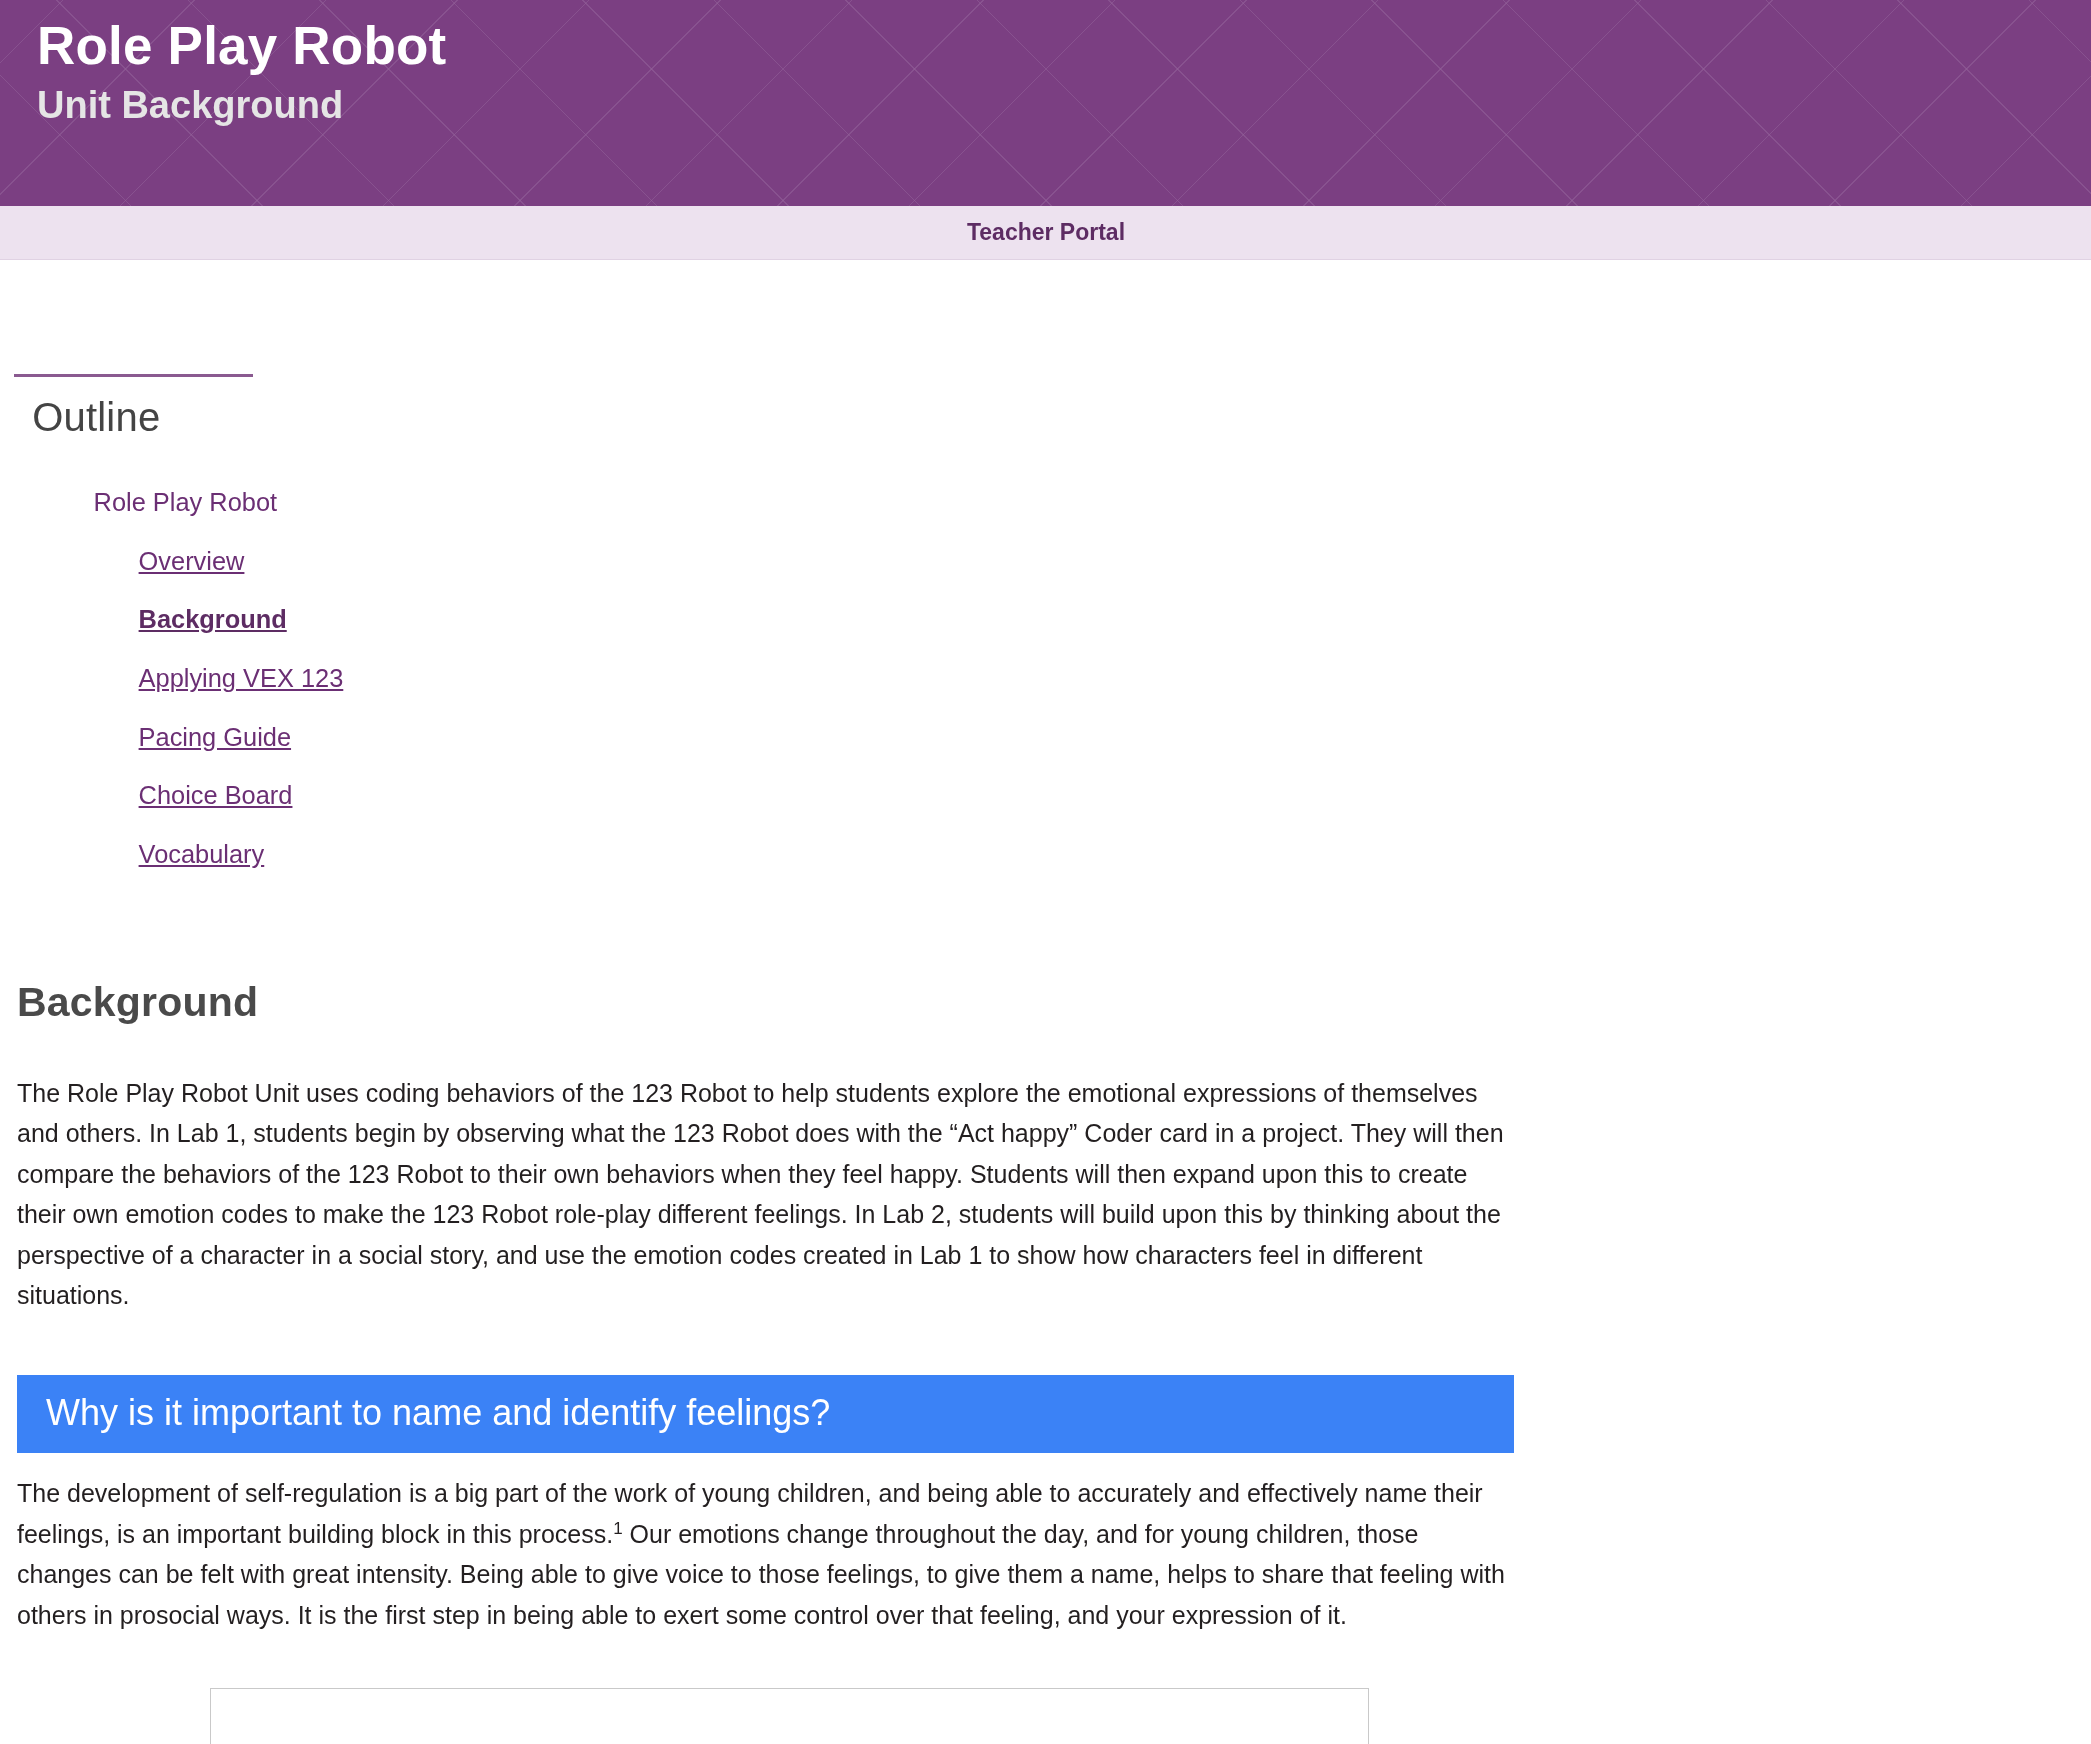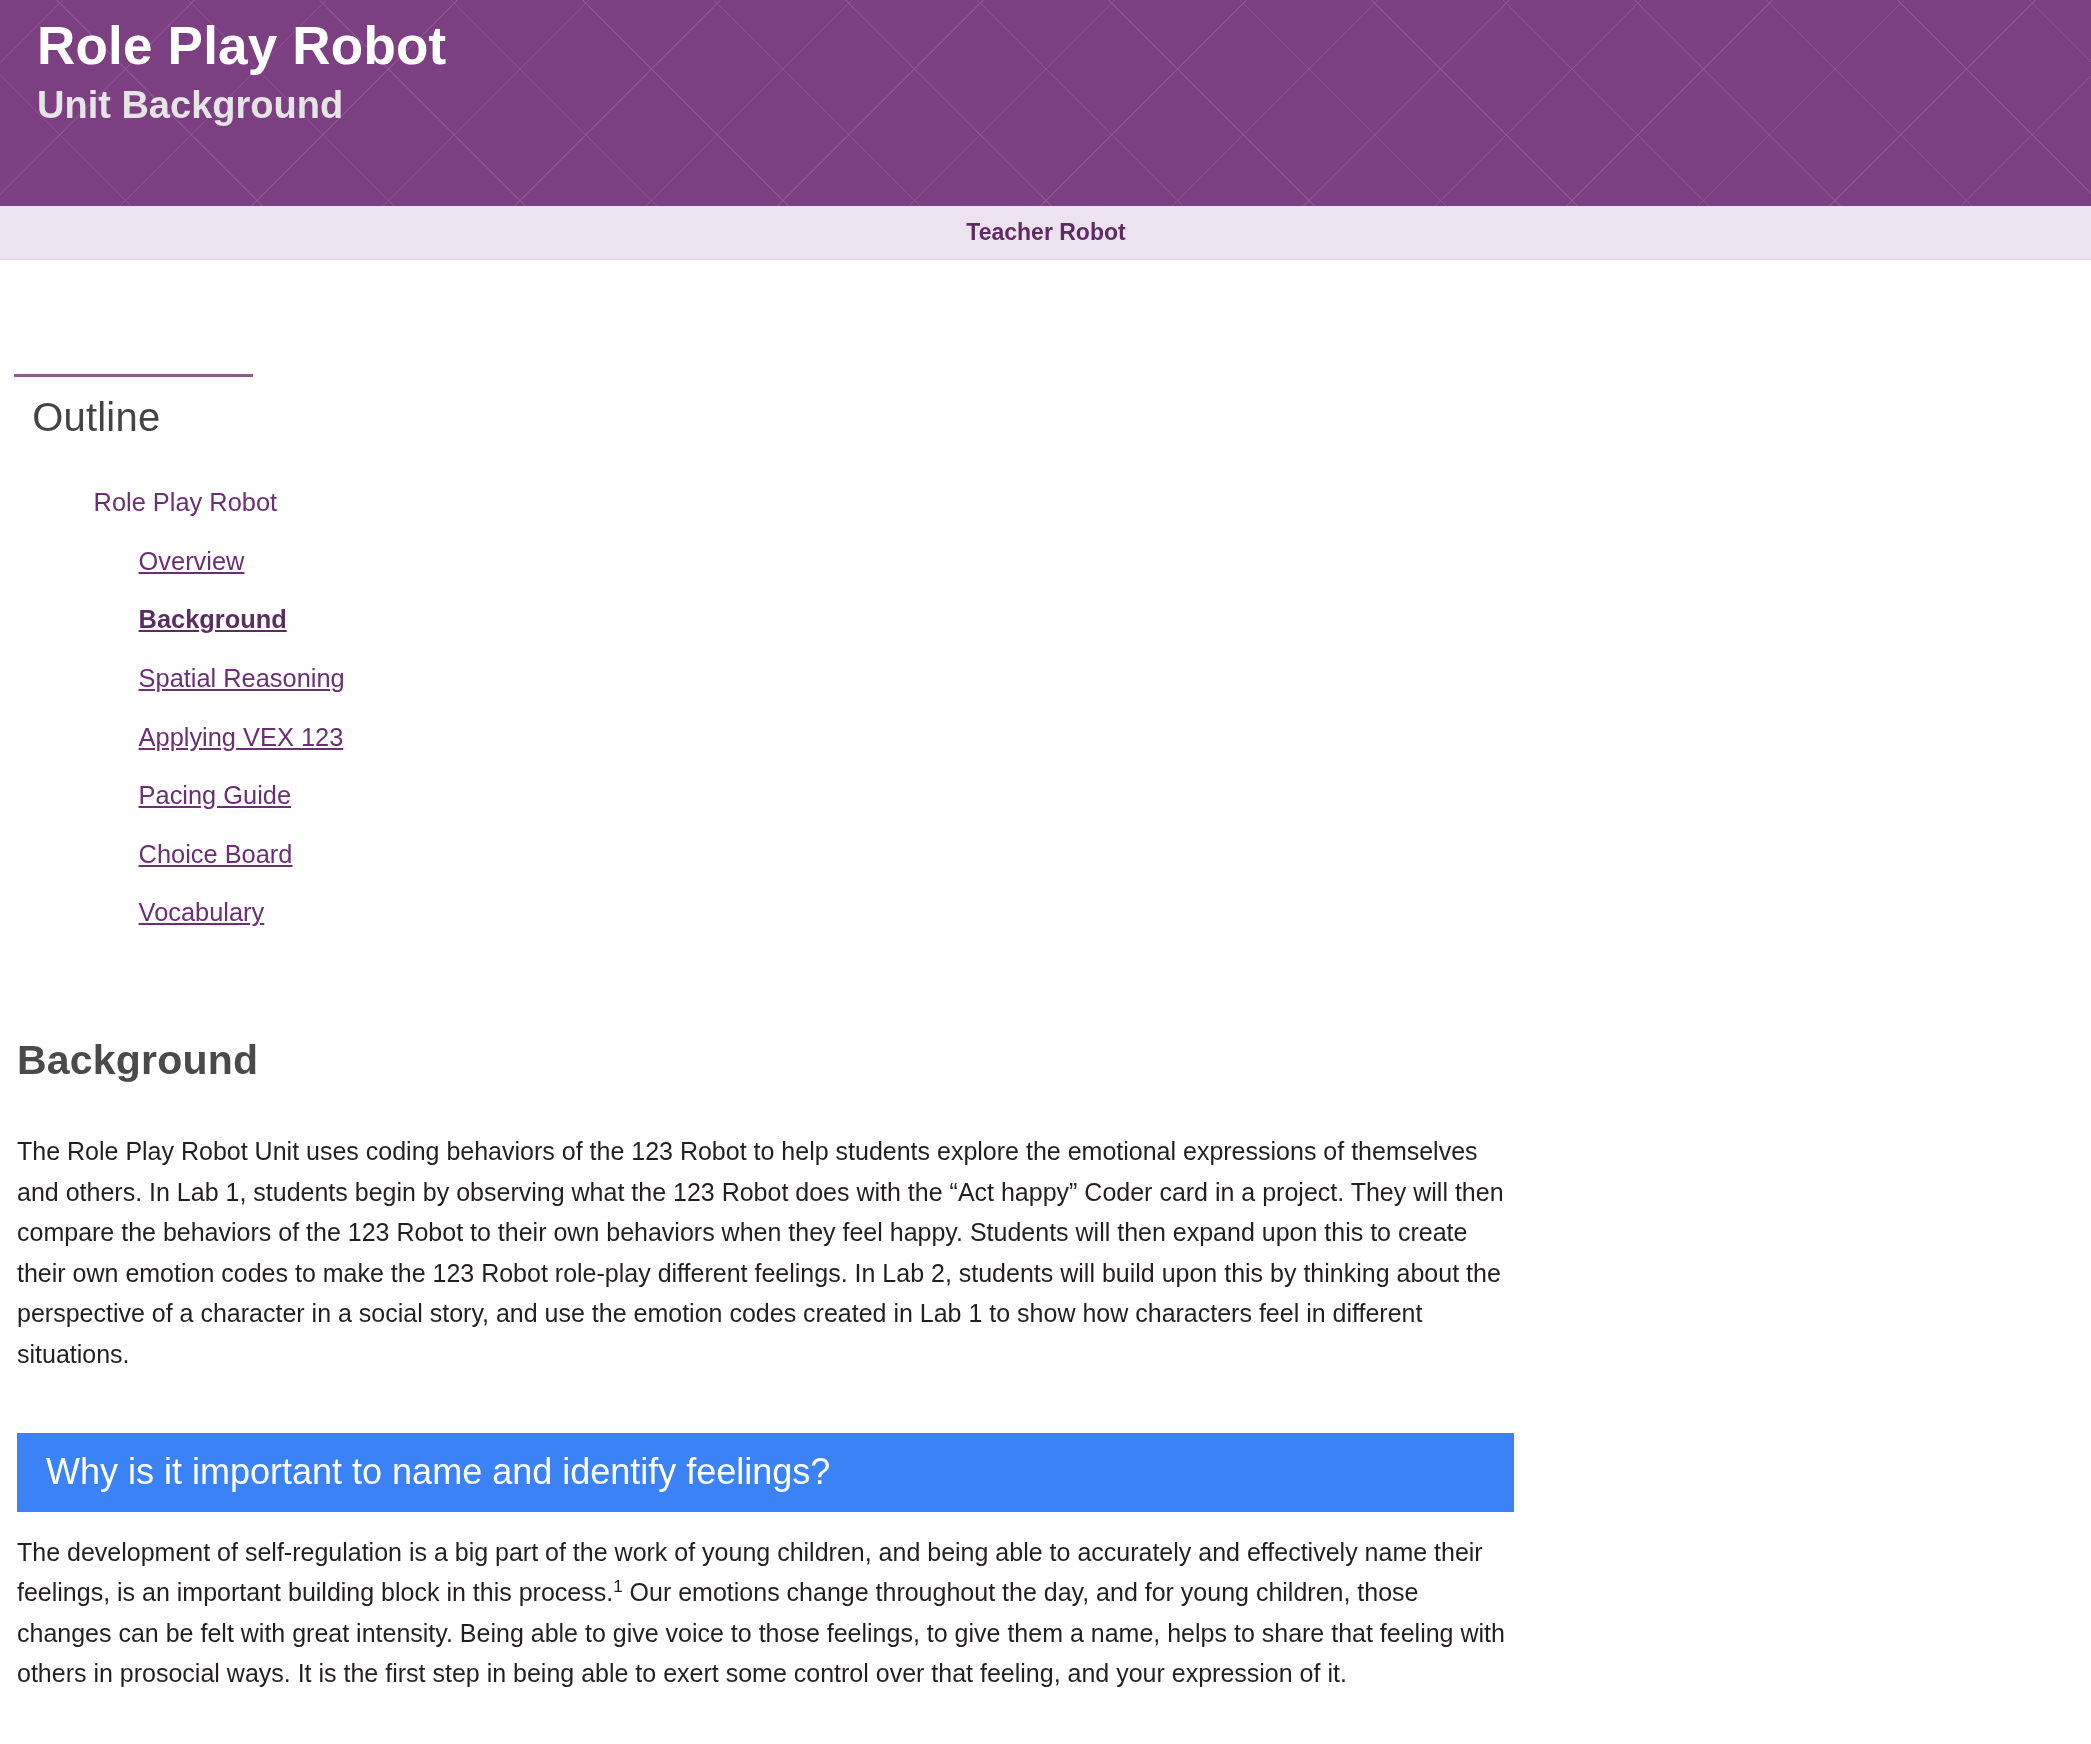"Teacher Robot" span.portal-label { text: Robot -> Portal }
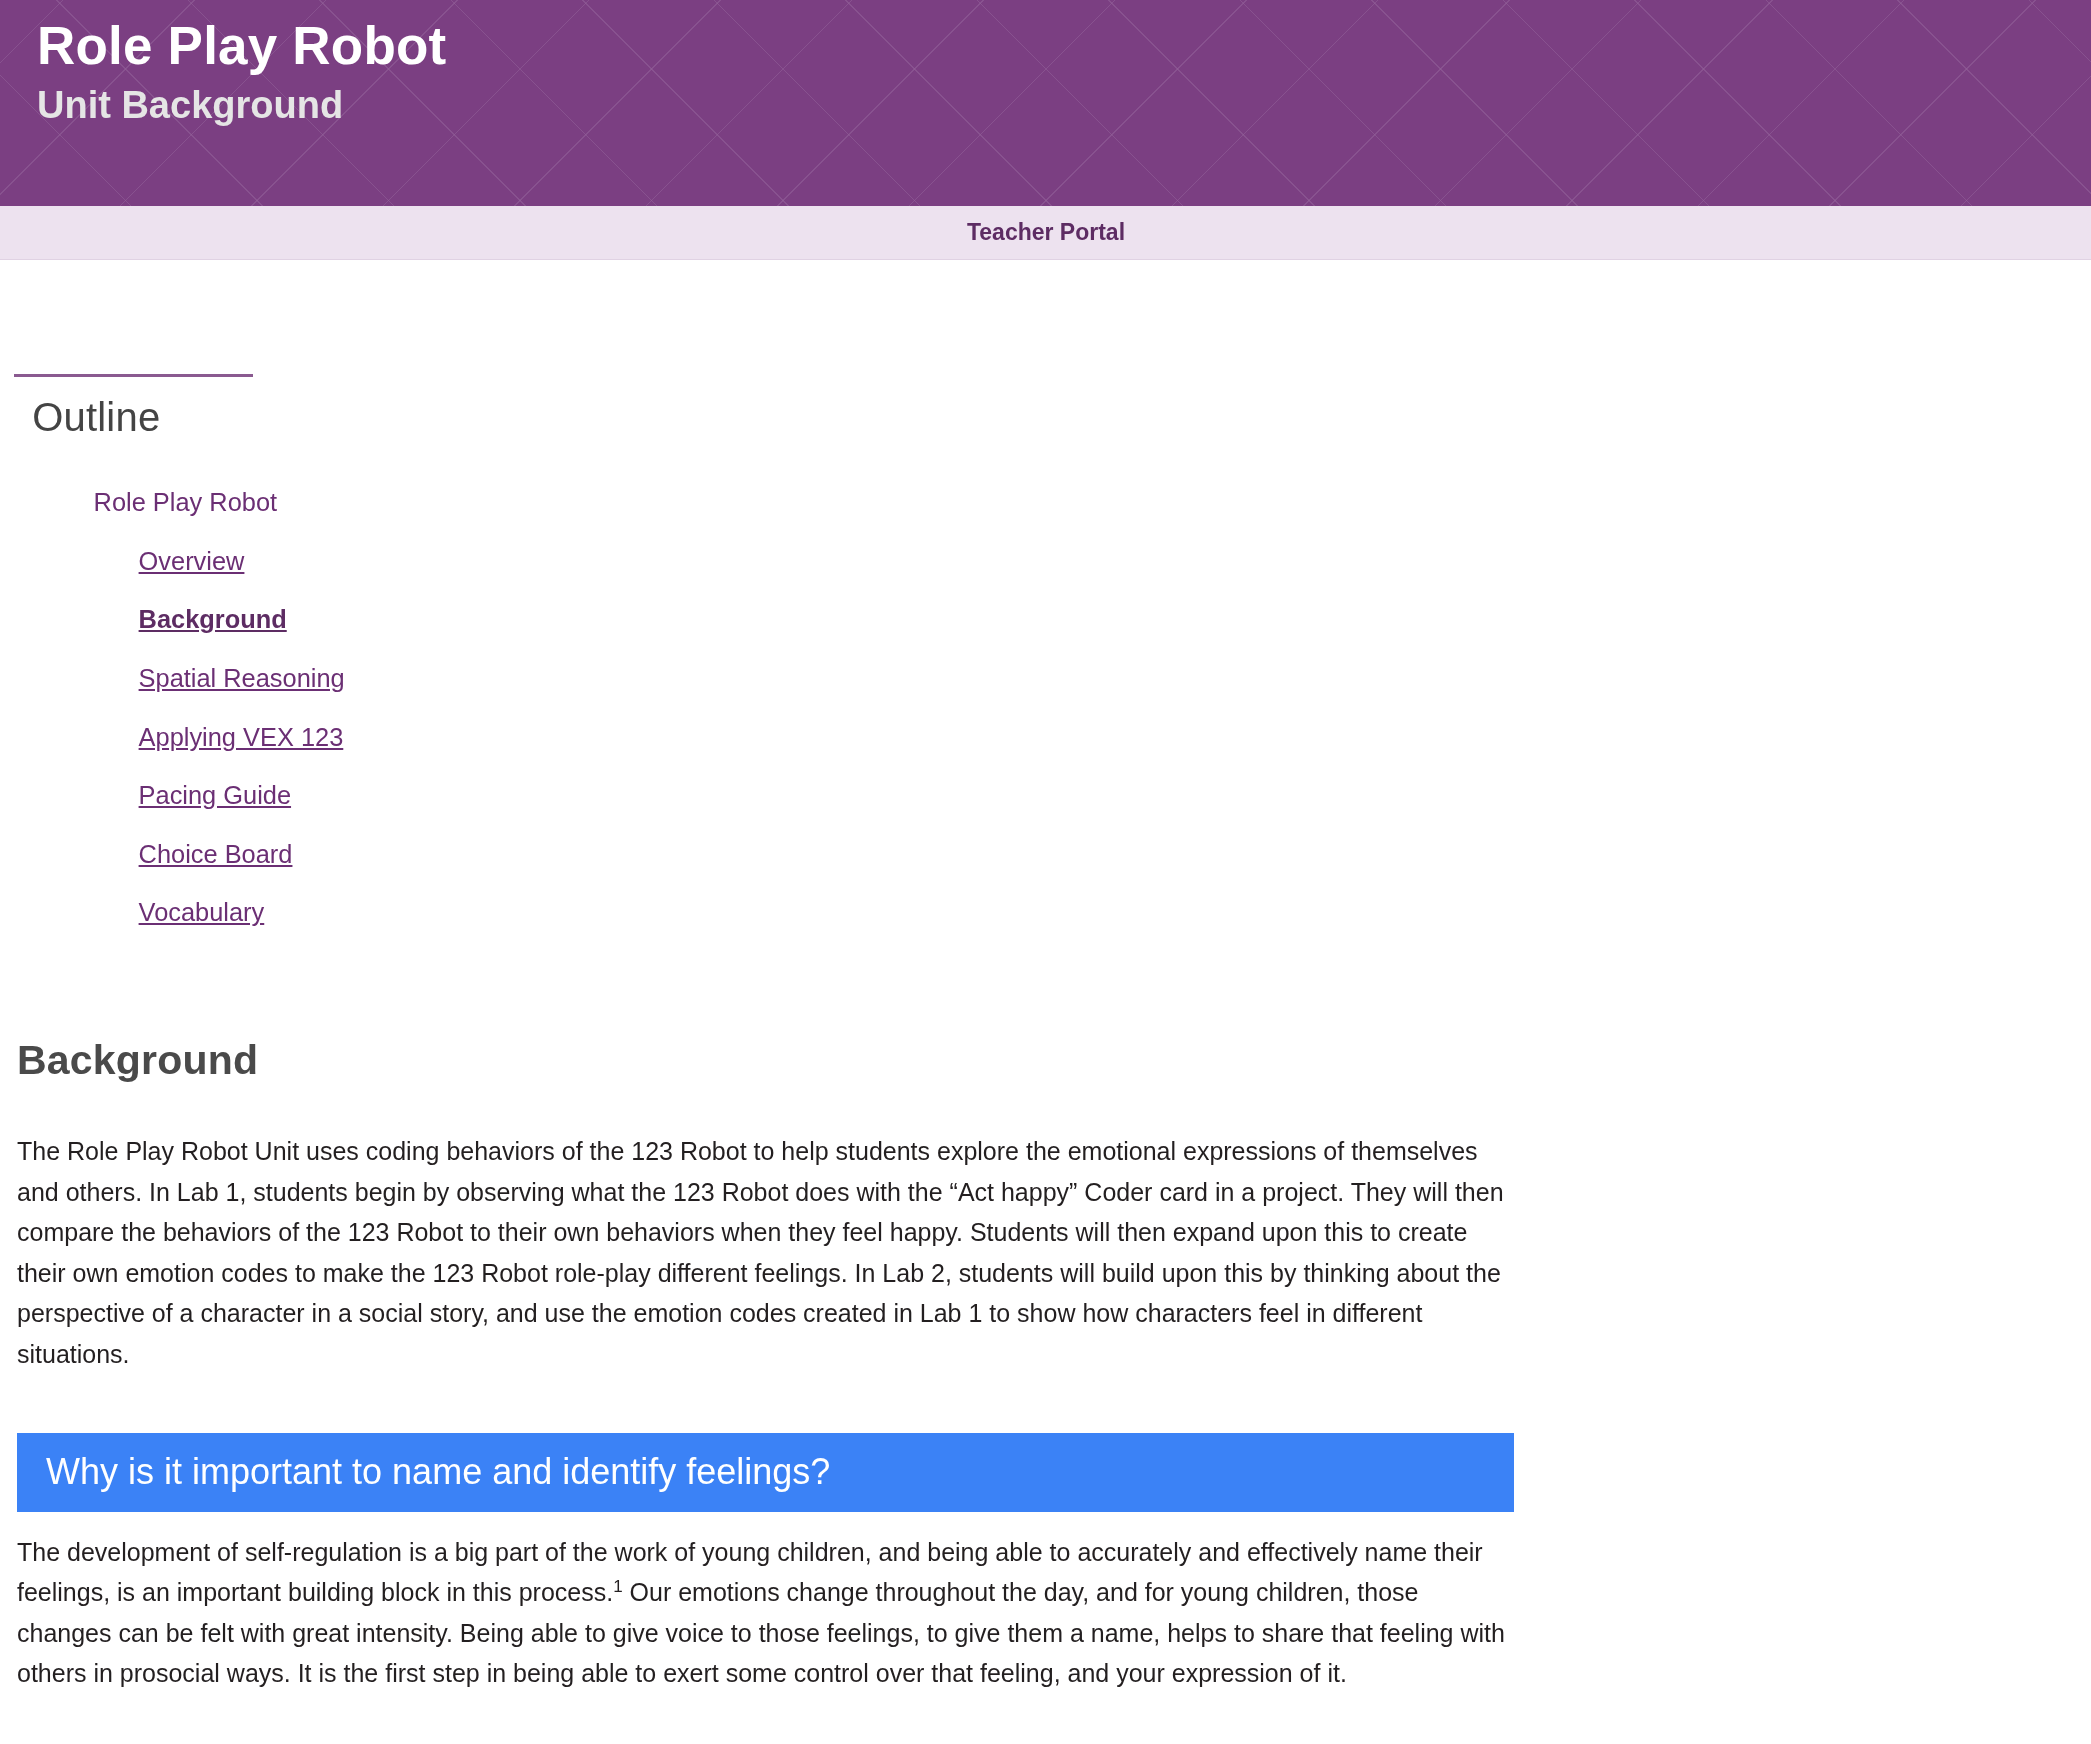"Spatial Reasoning" div.nav-item { html: <div>Spatial Reasoning</div> -> none }
